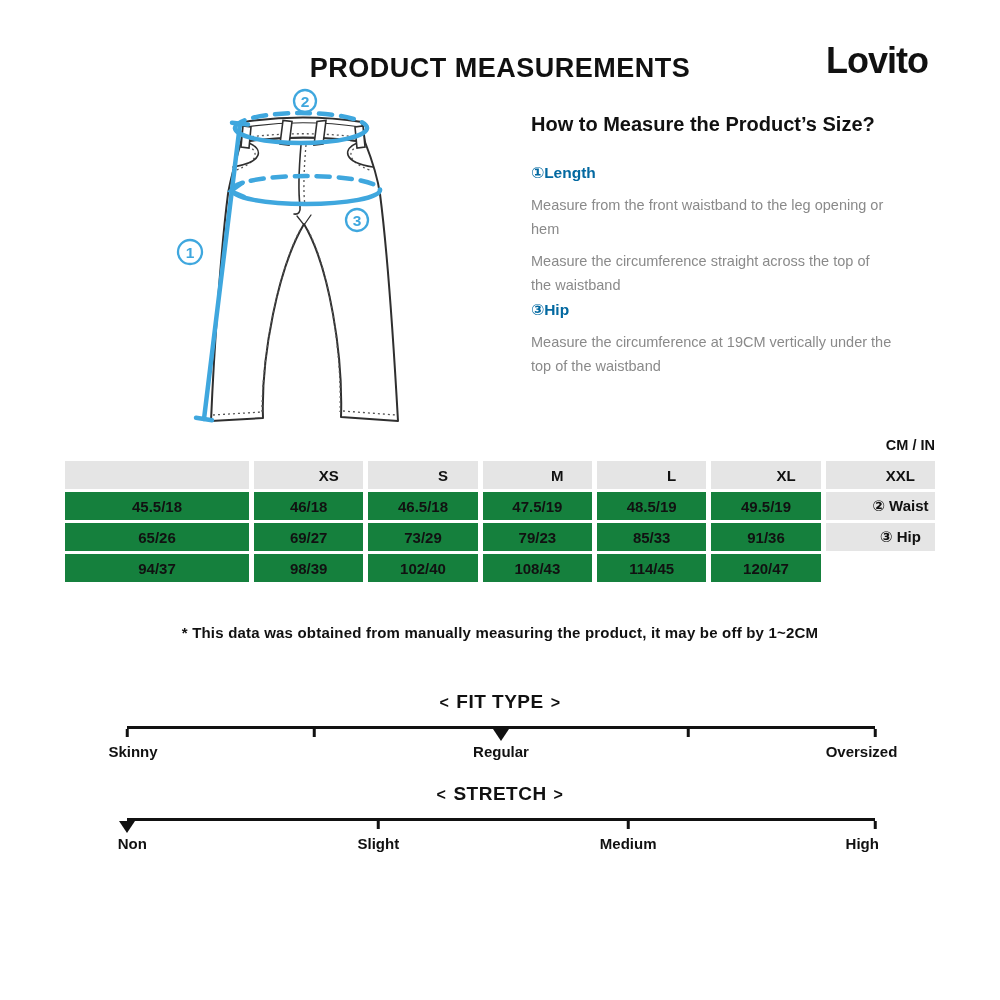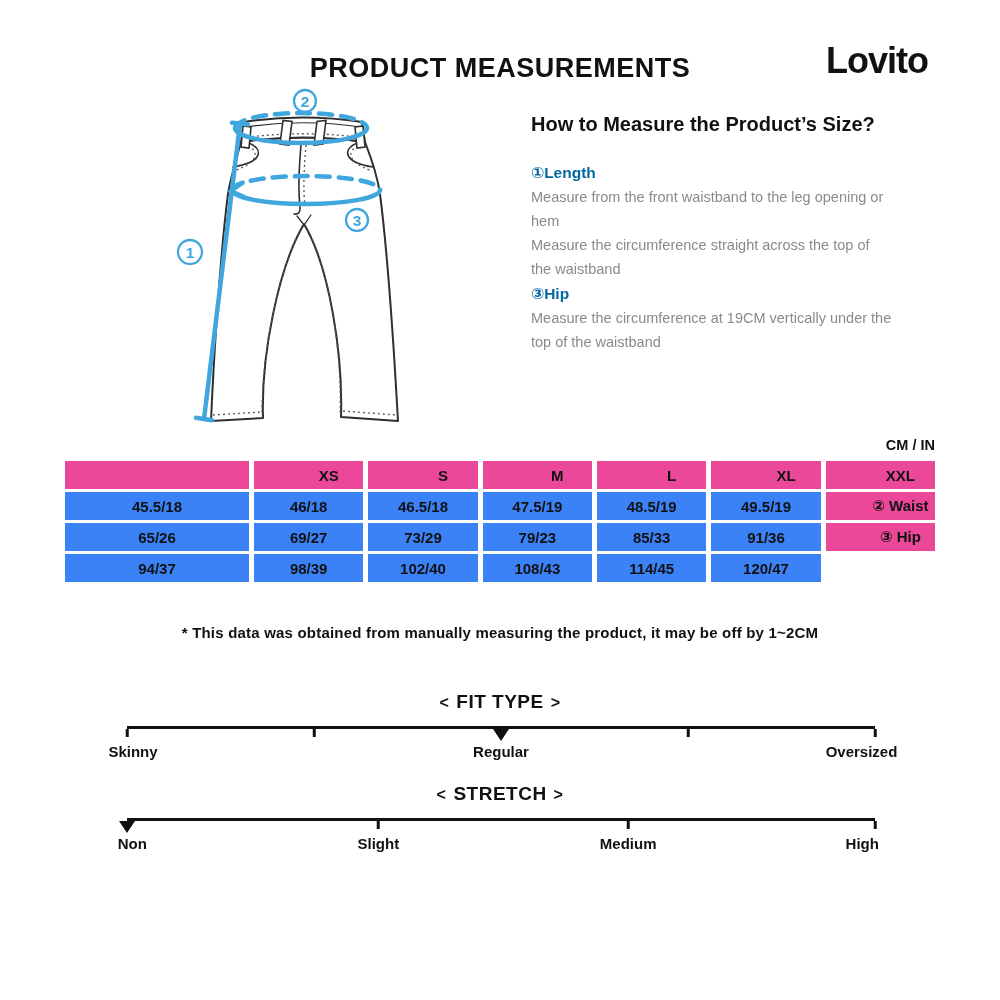"Measure from the front waistband" .howto .item-desc { margin-top: none -> 8px }
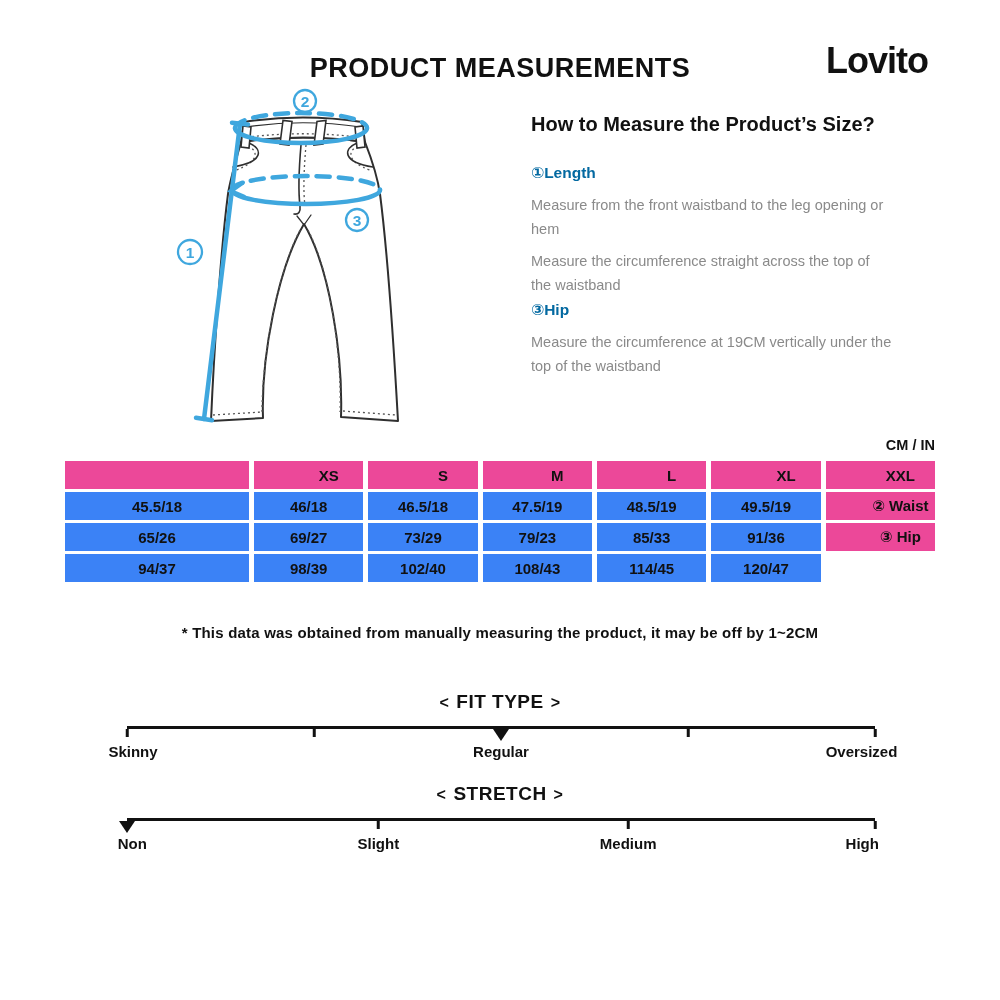"XS" .size-table .head, .size-table .rowlabel { background: #ec4899 -> #e5e5e5 }
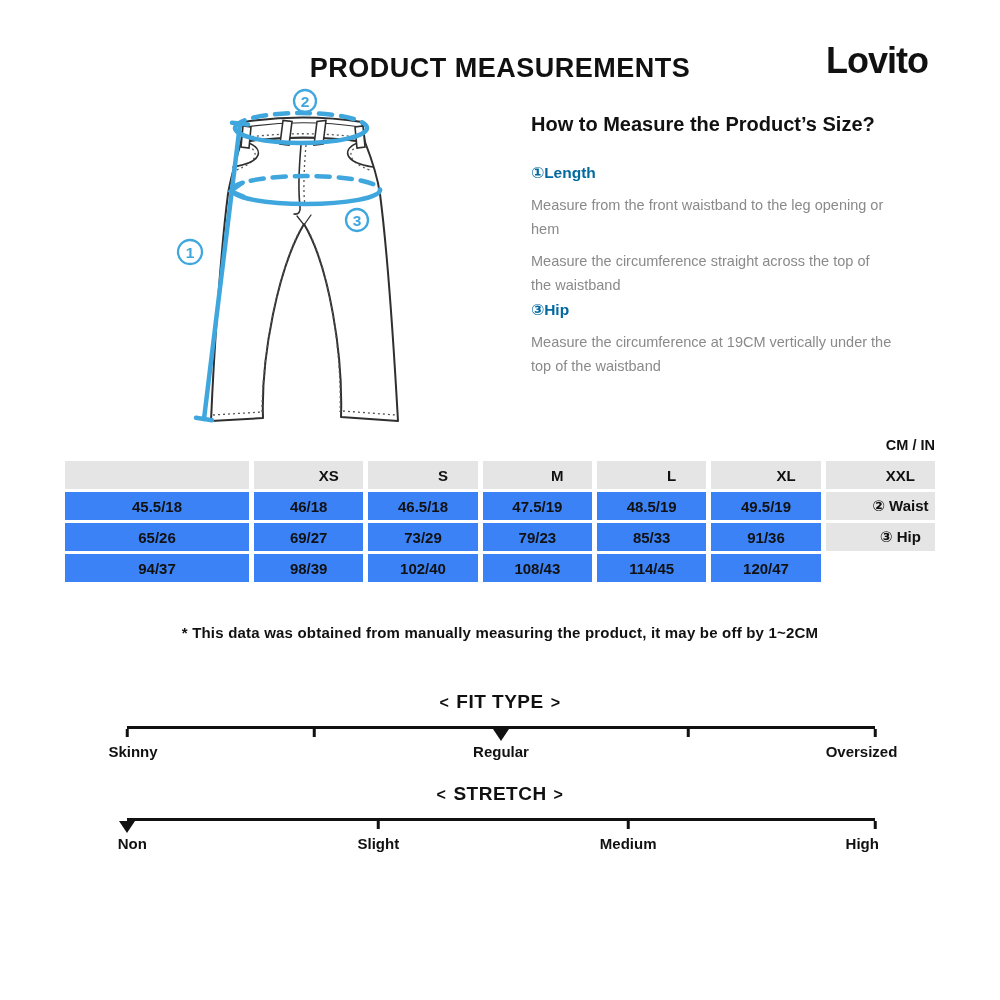"45.5/18" .size-table .val { background: #3b82f6 -> #15803d }
